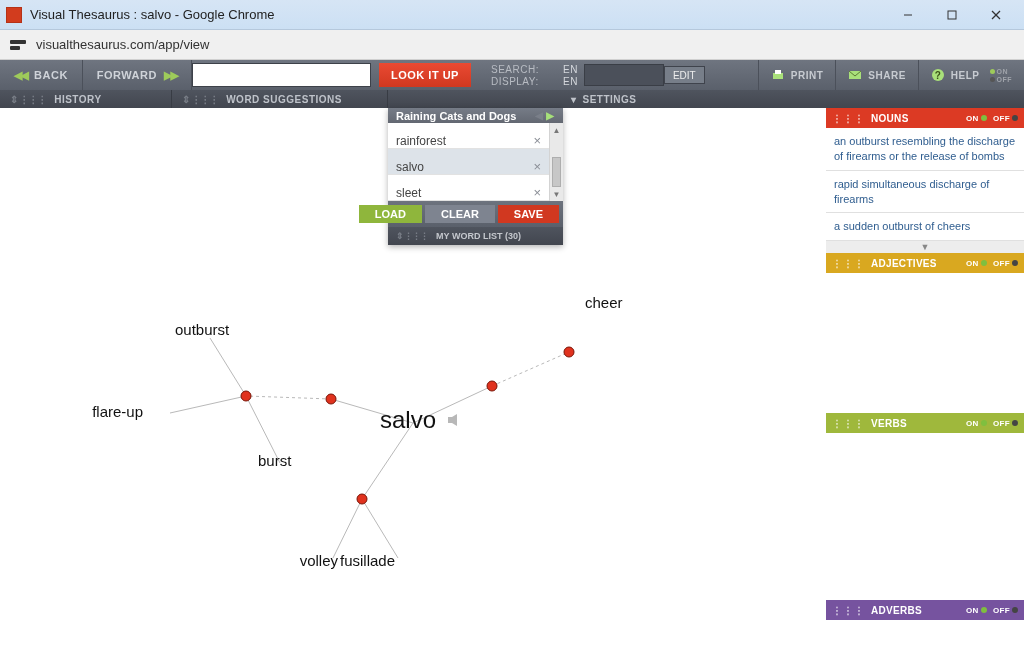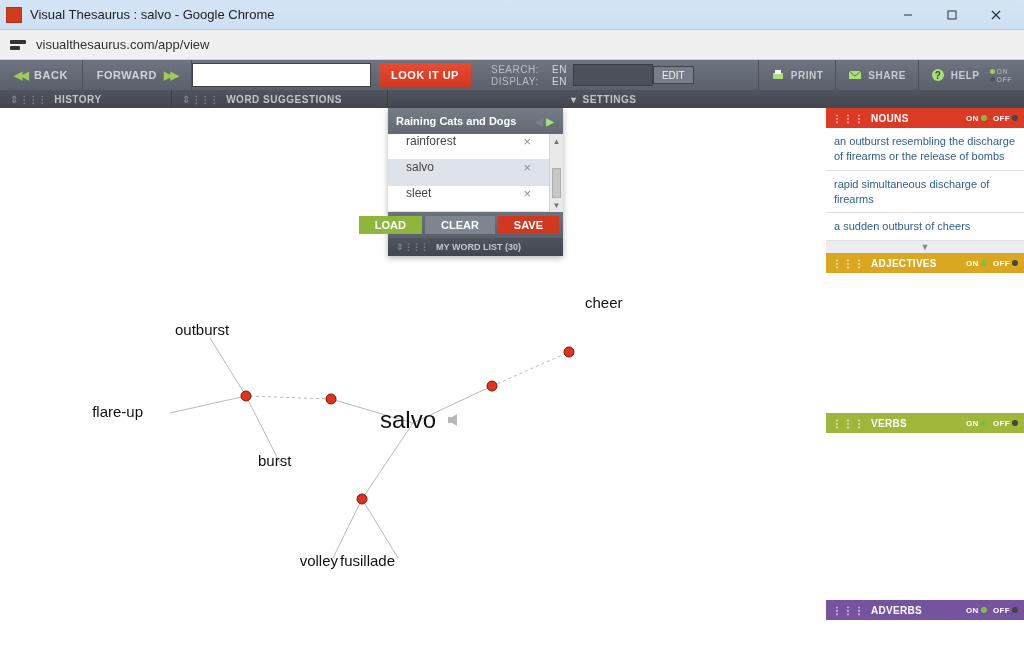"SEARCH:" .searchlang .row { gap: 11px -> 22px }
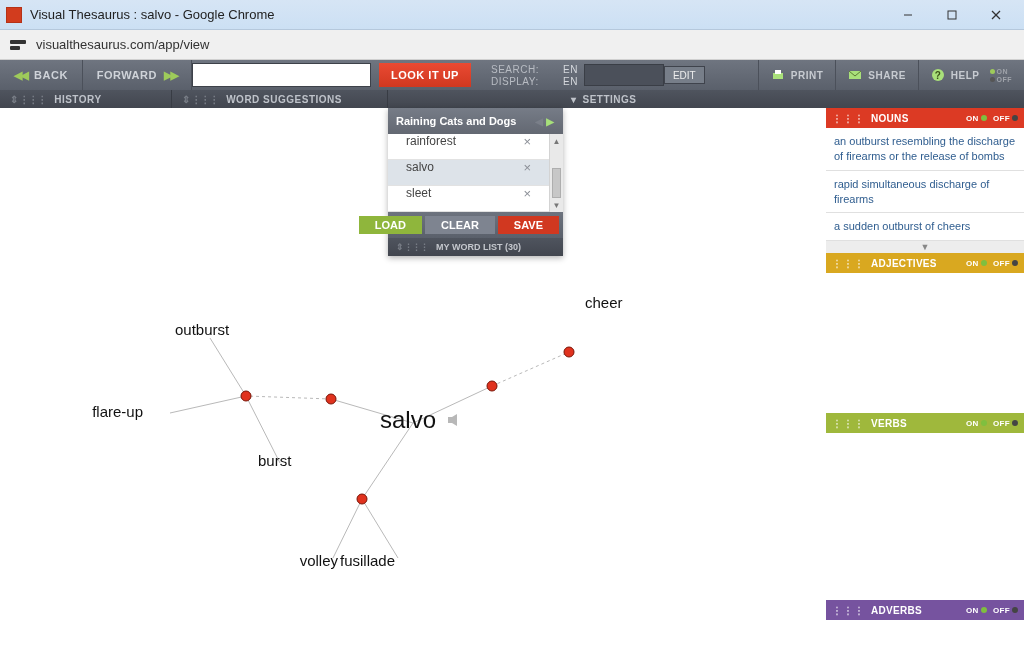"Raining Cats and Dogs" .wp-header { height: 26px -> 15px }
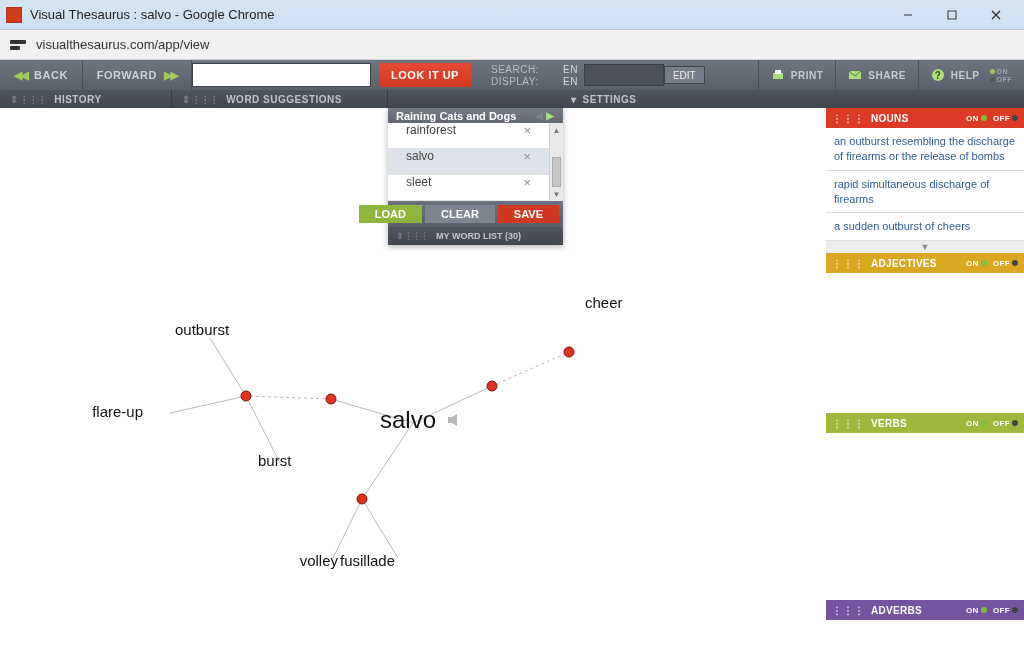"rainforest" .wp-row { align-items: flex-start -> flex-end; padding: 0 18px -> 0 8px }
